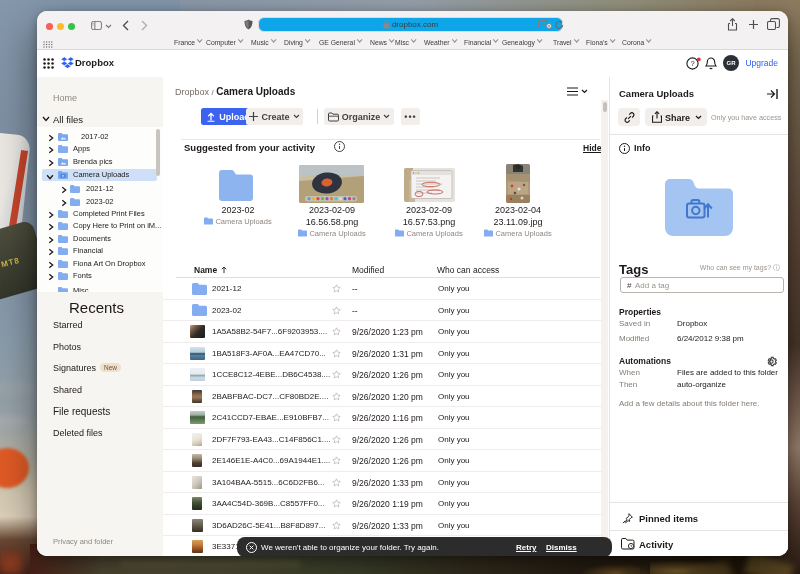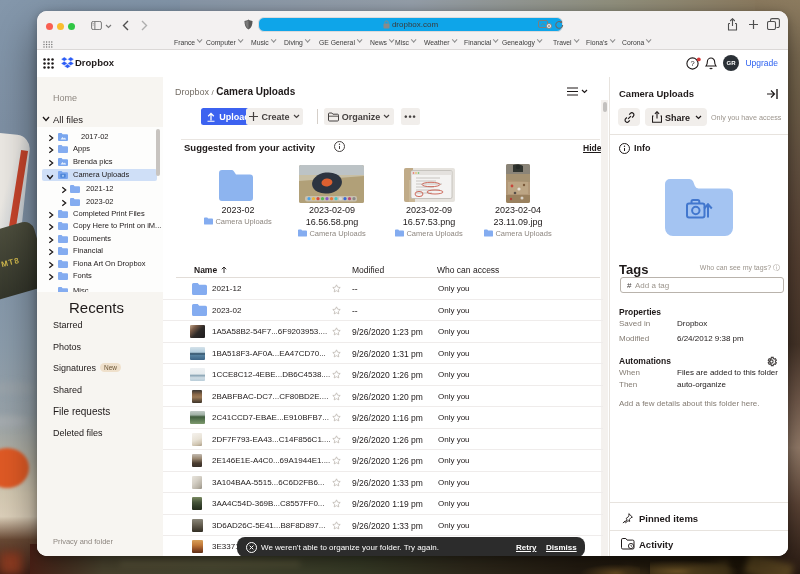"We weren't able to organize" #toast { width: 348px -> 375px }
